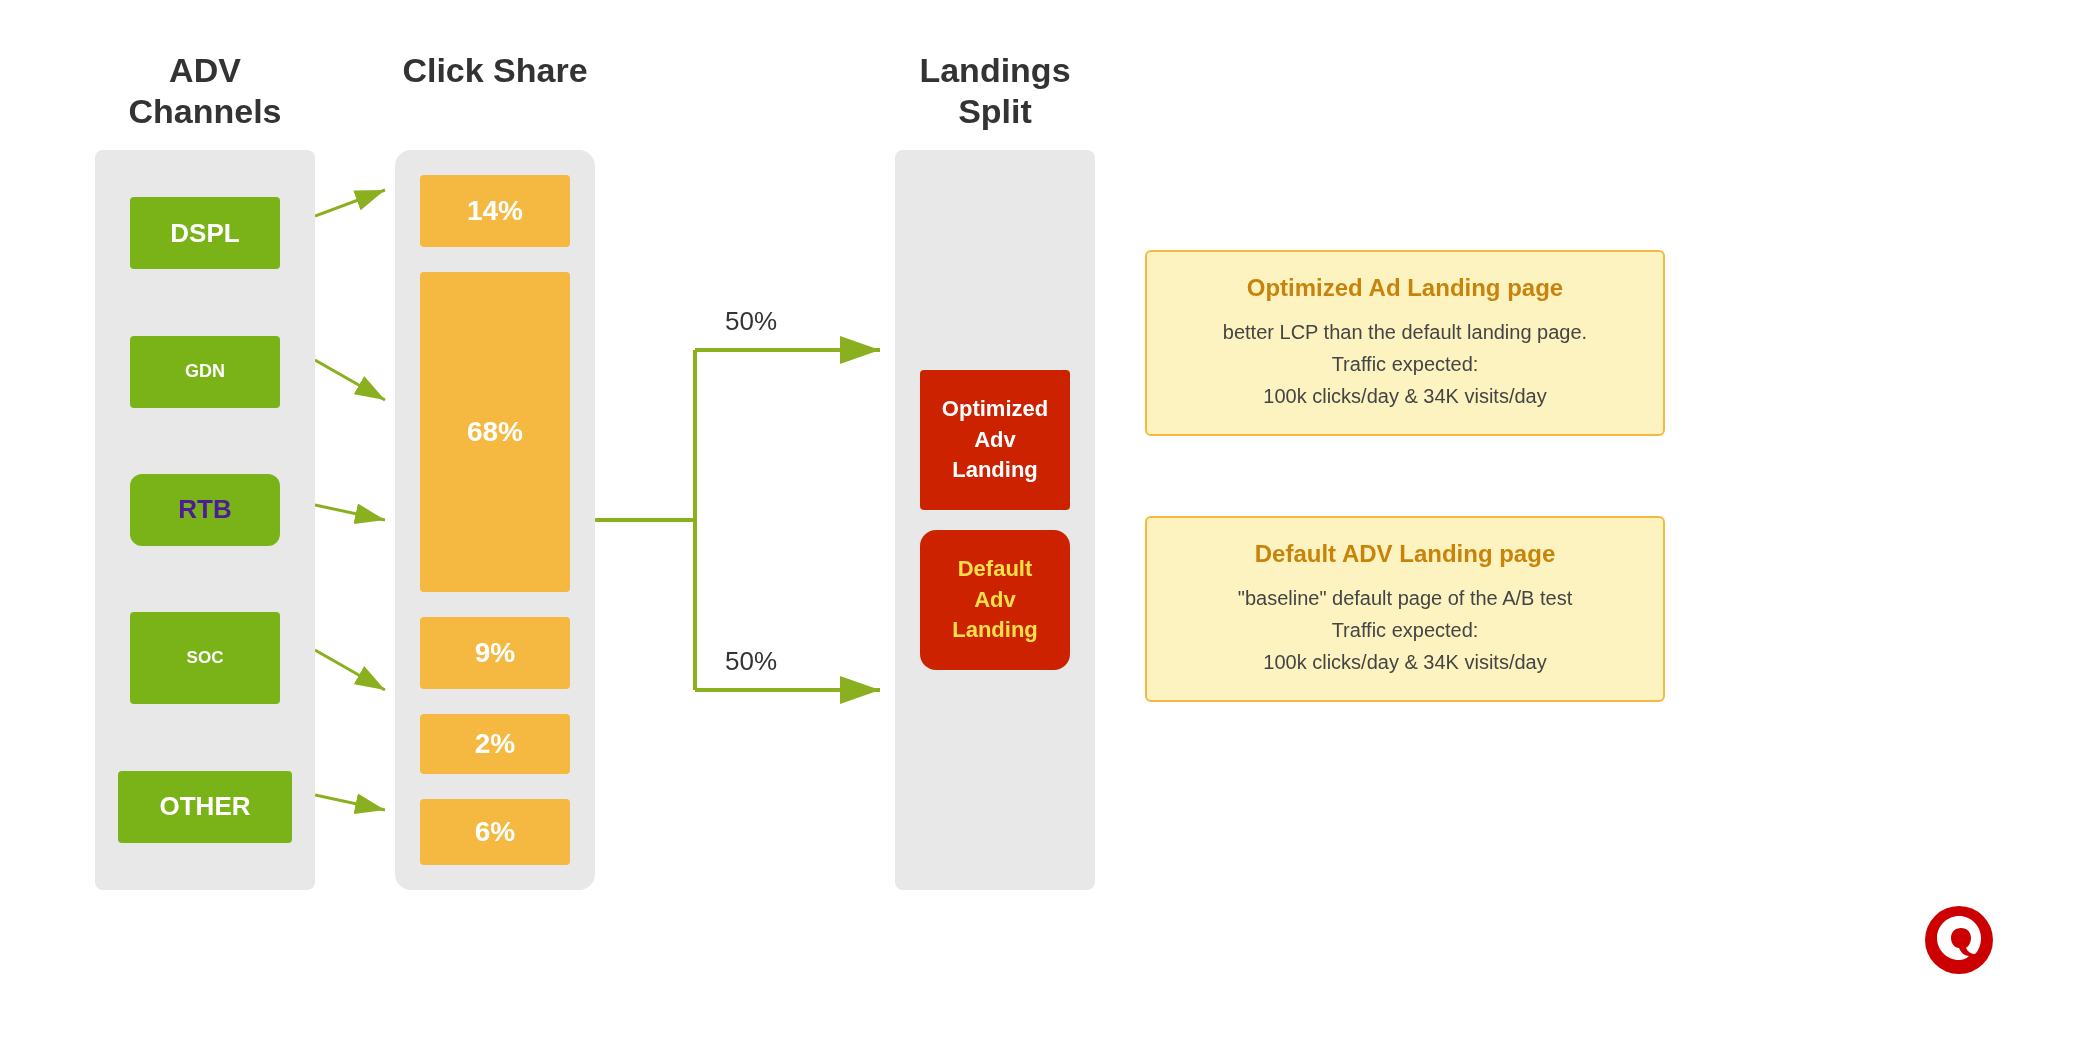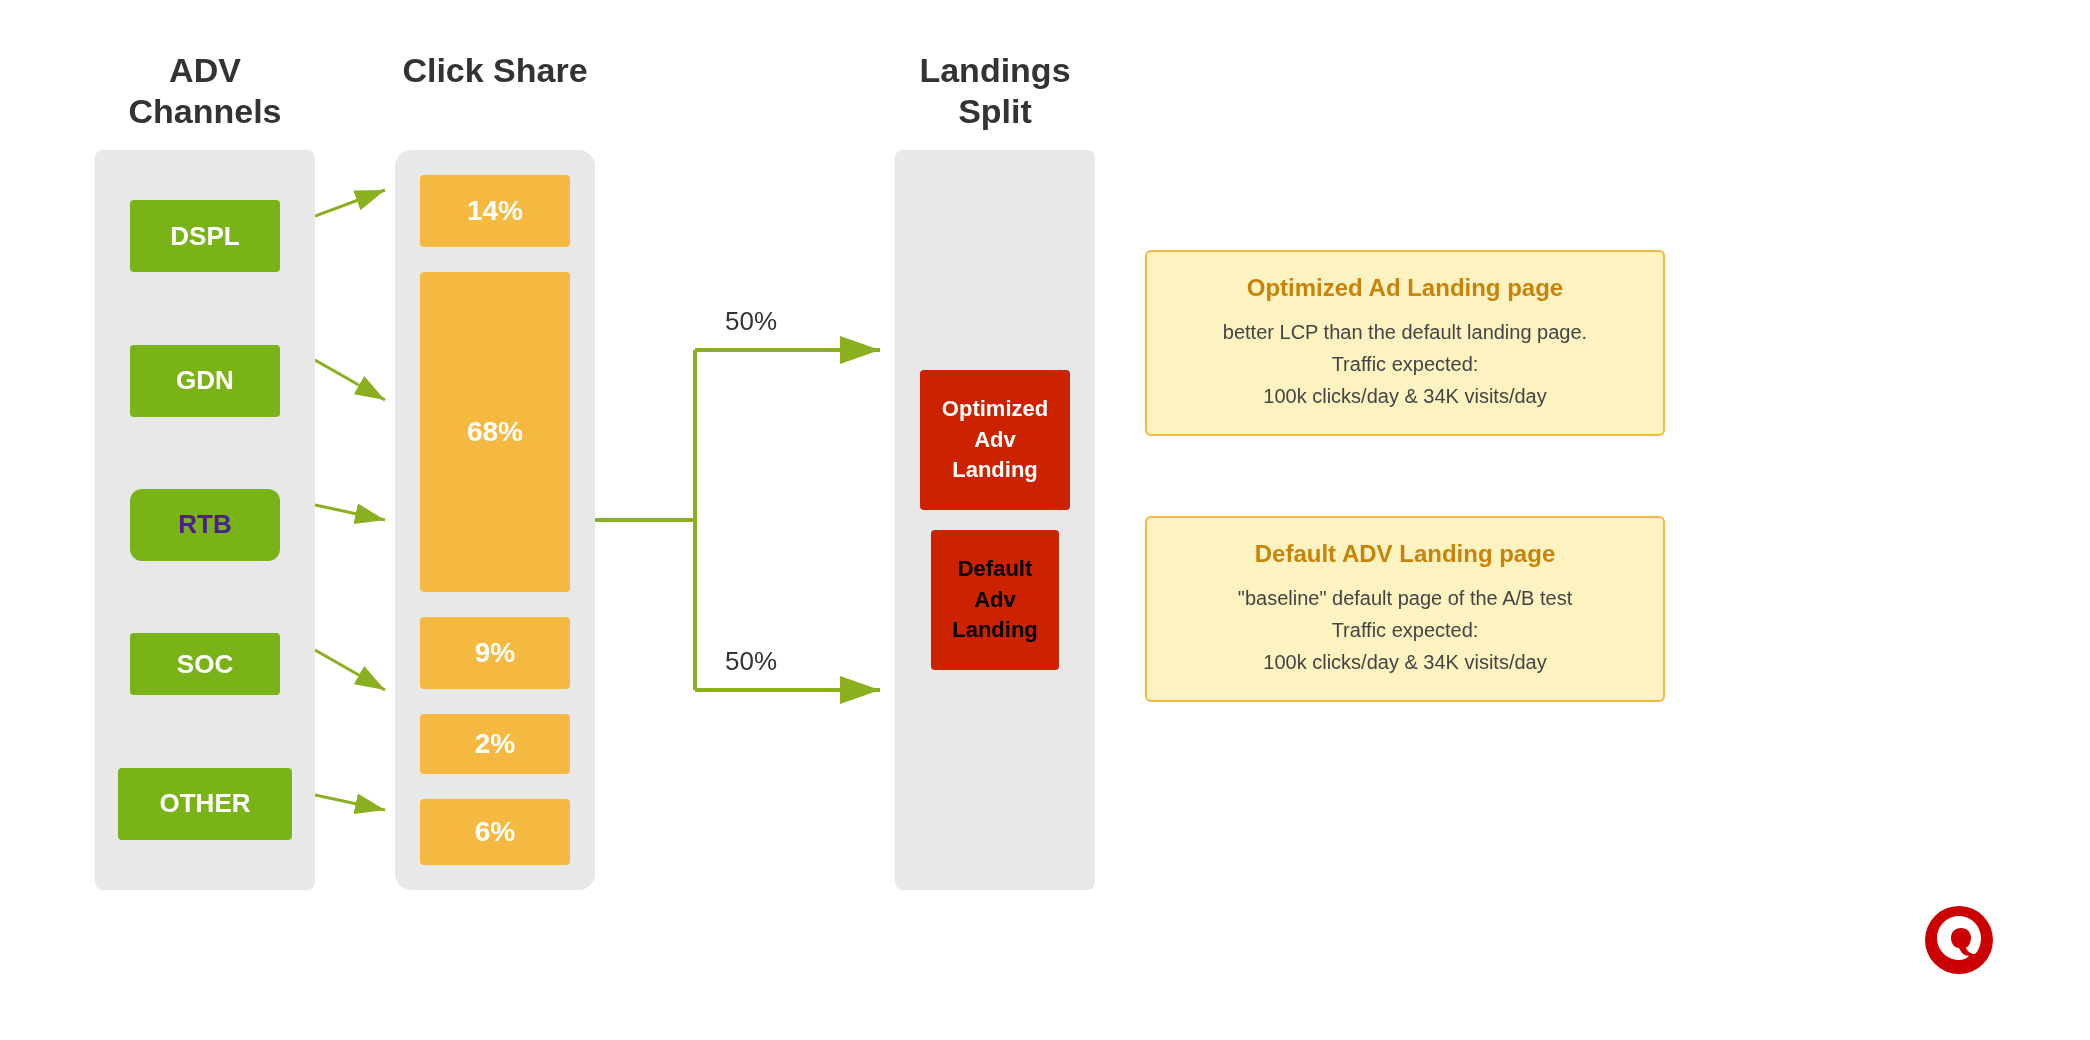"GDN" div { font-size: 26px -> 18px }
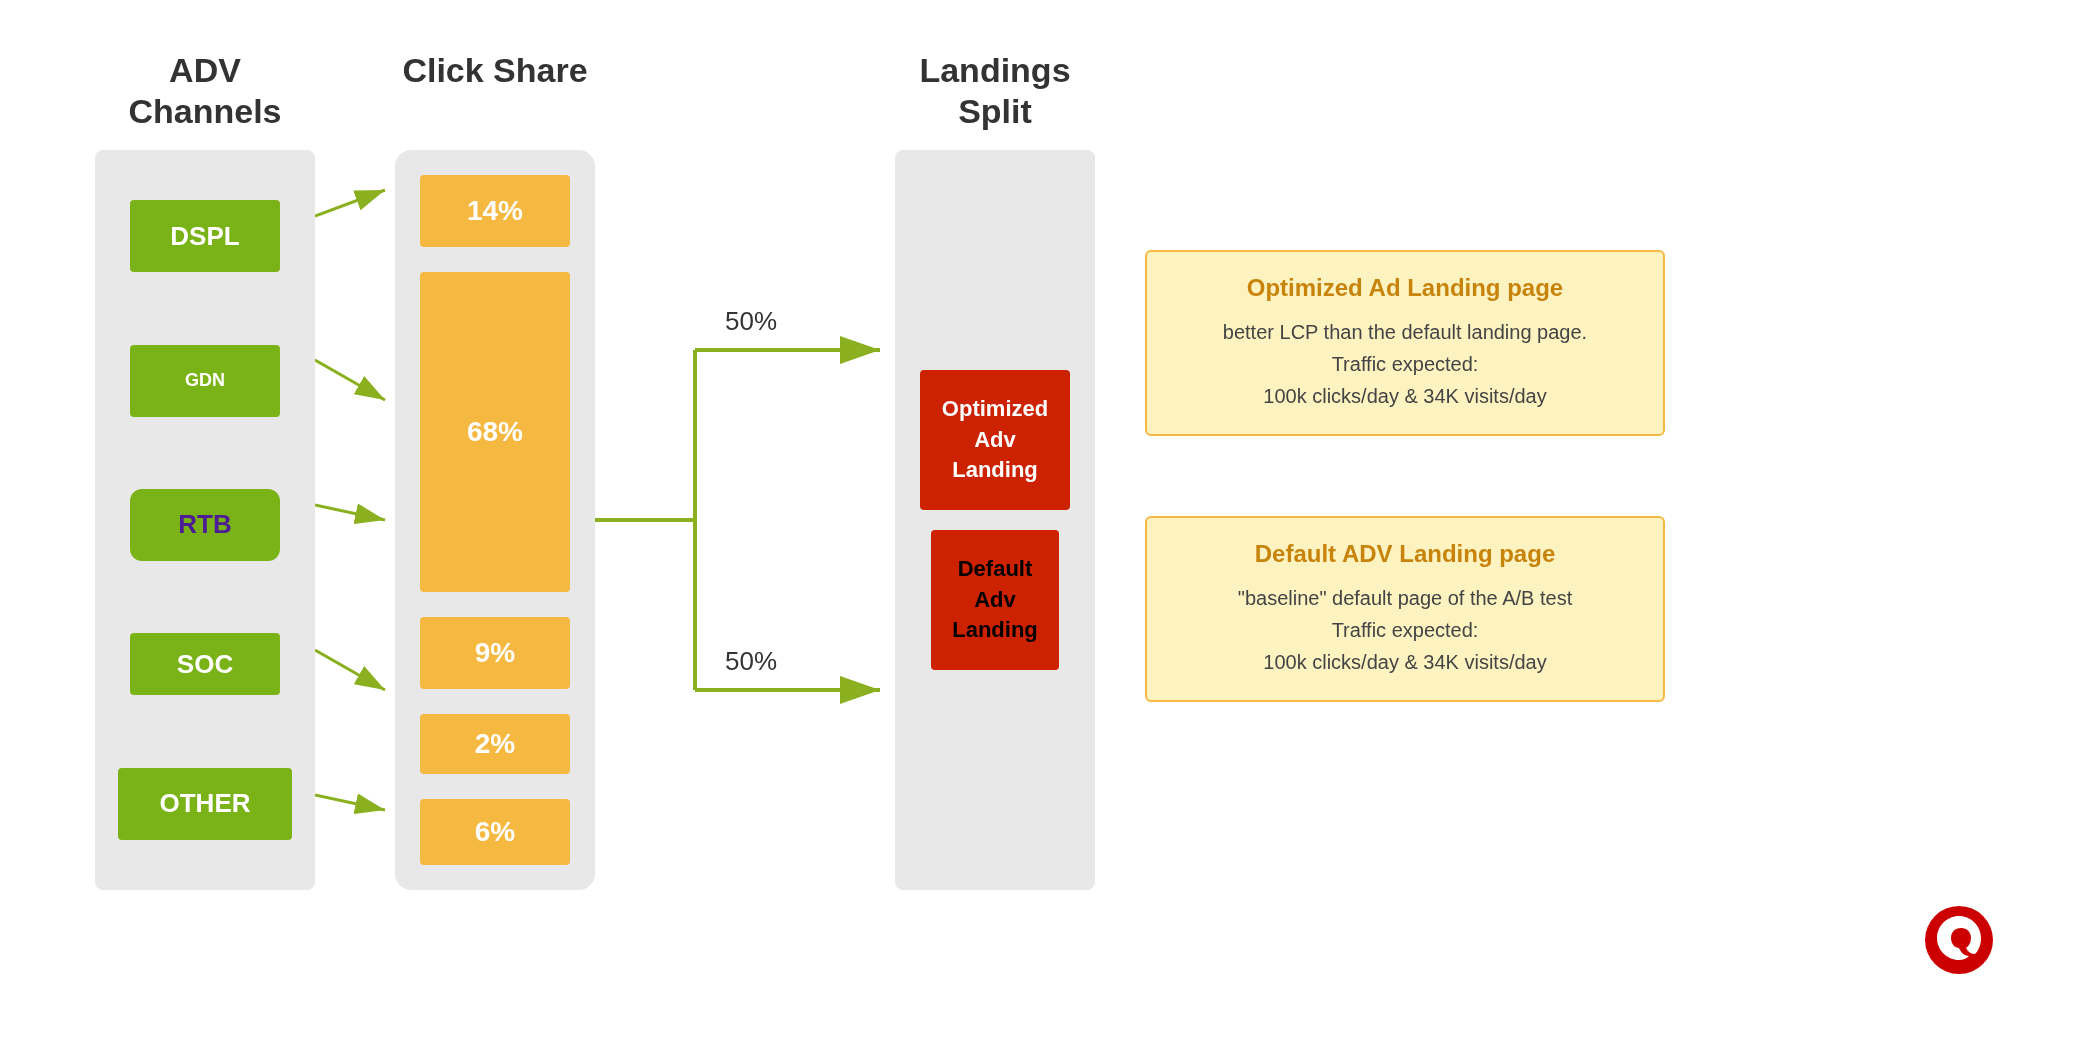"Default" div { border-radius: 4px -> 16px; color: #000000 -> #fde047; width: 128px -> 150px }
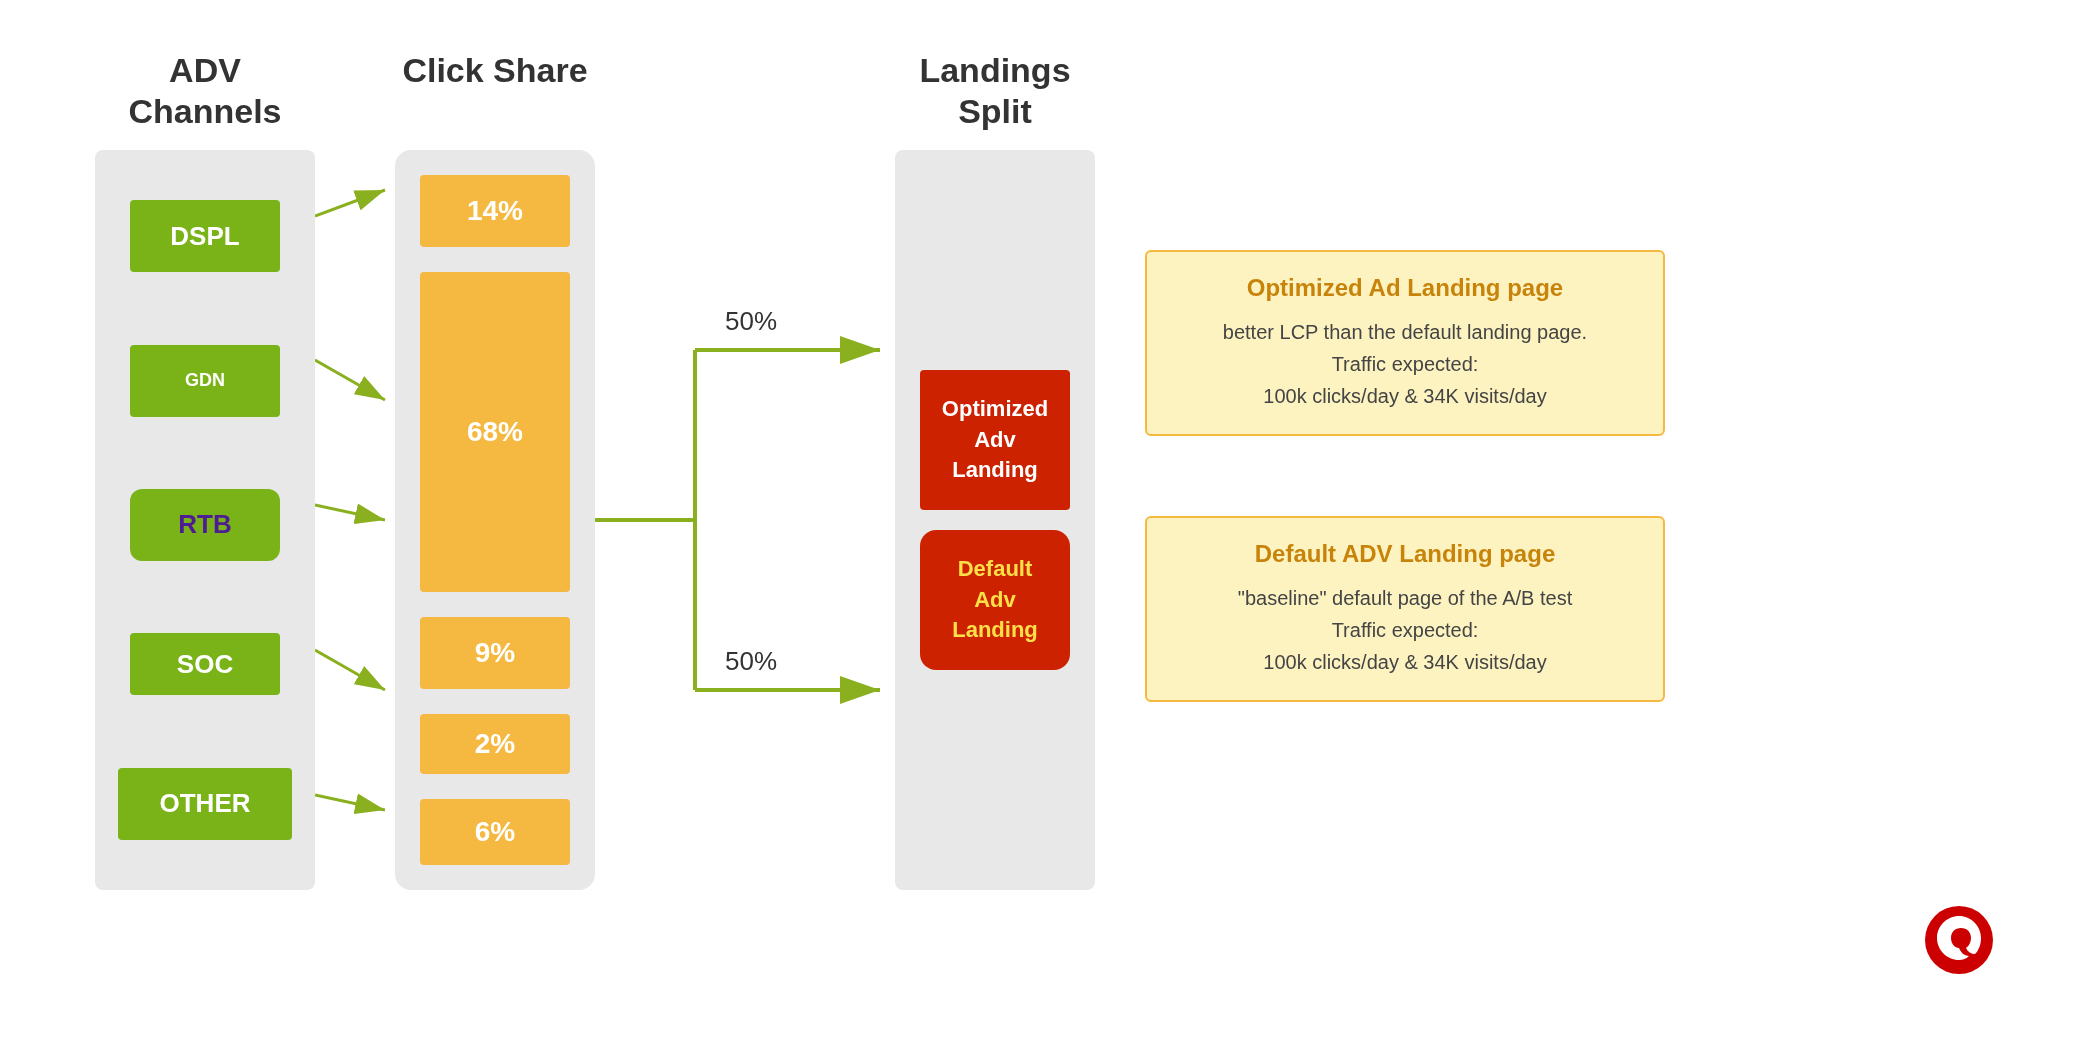"SOC" div { font-size: 26px -> 17px; height: 62px -> 92px }
